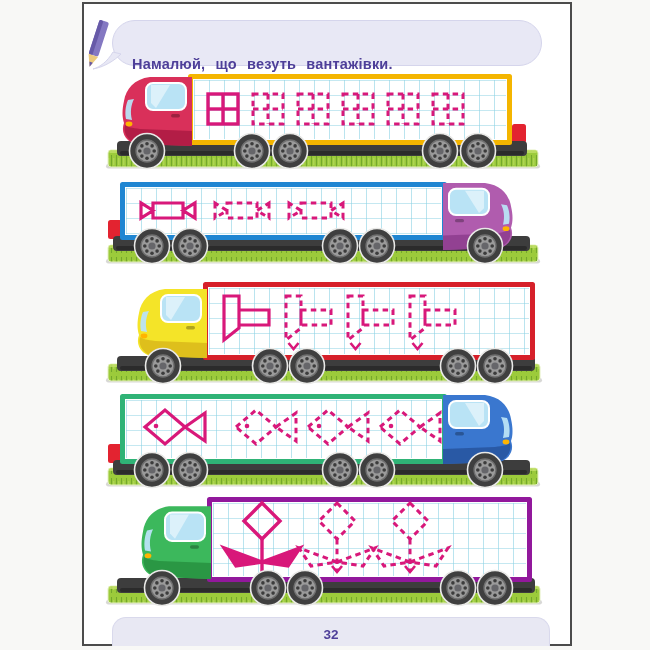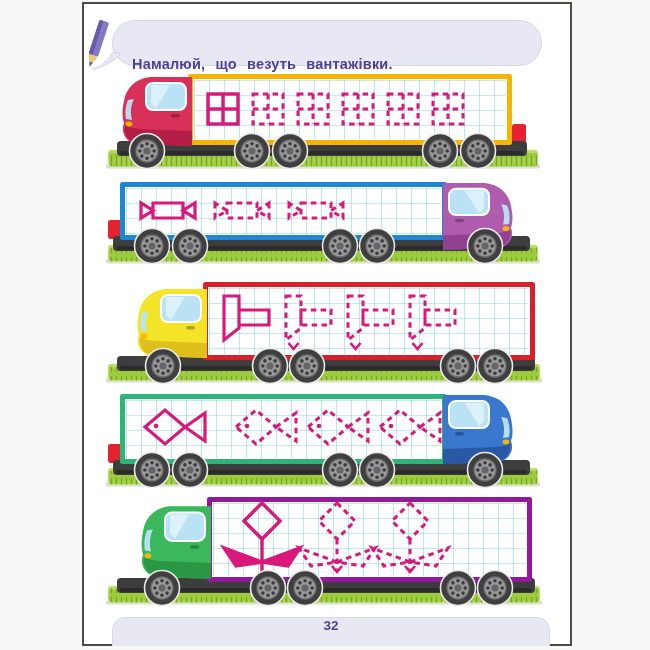"32" .footer { padding-top: 0 -> 9px }
